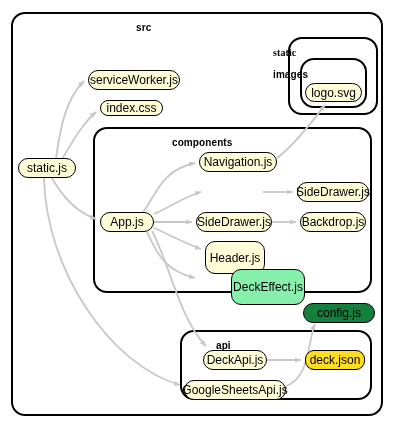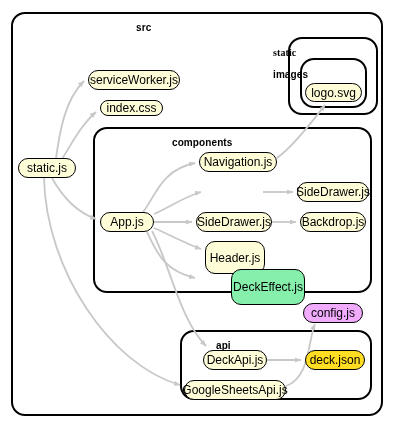"config.js" div.node { background: #f0abfc -> #15803d; width: 60px -> 72px }
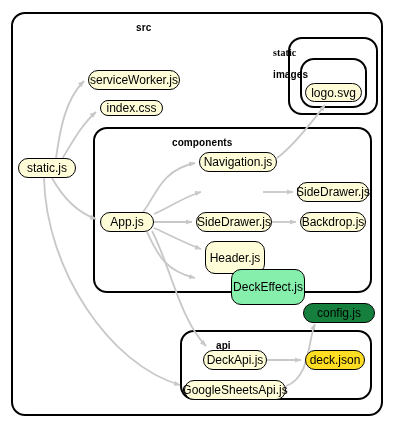"deck.json" div.node { border-radius: none -> 9px }
